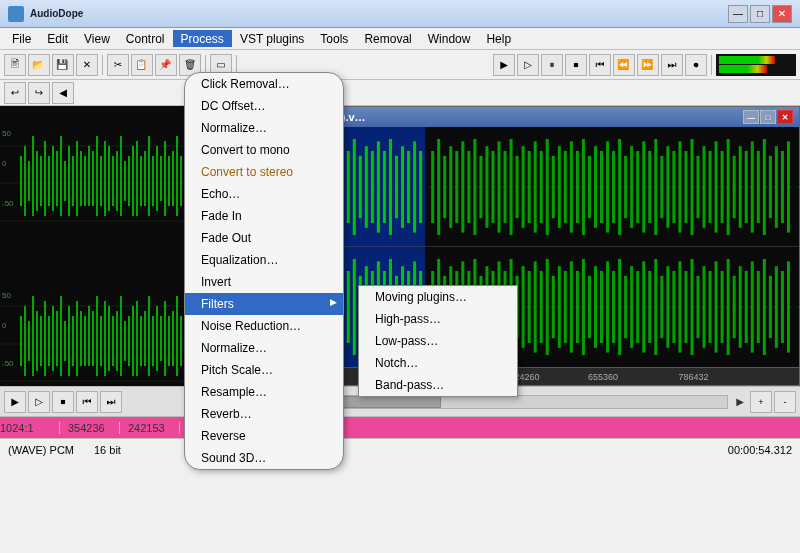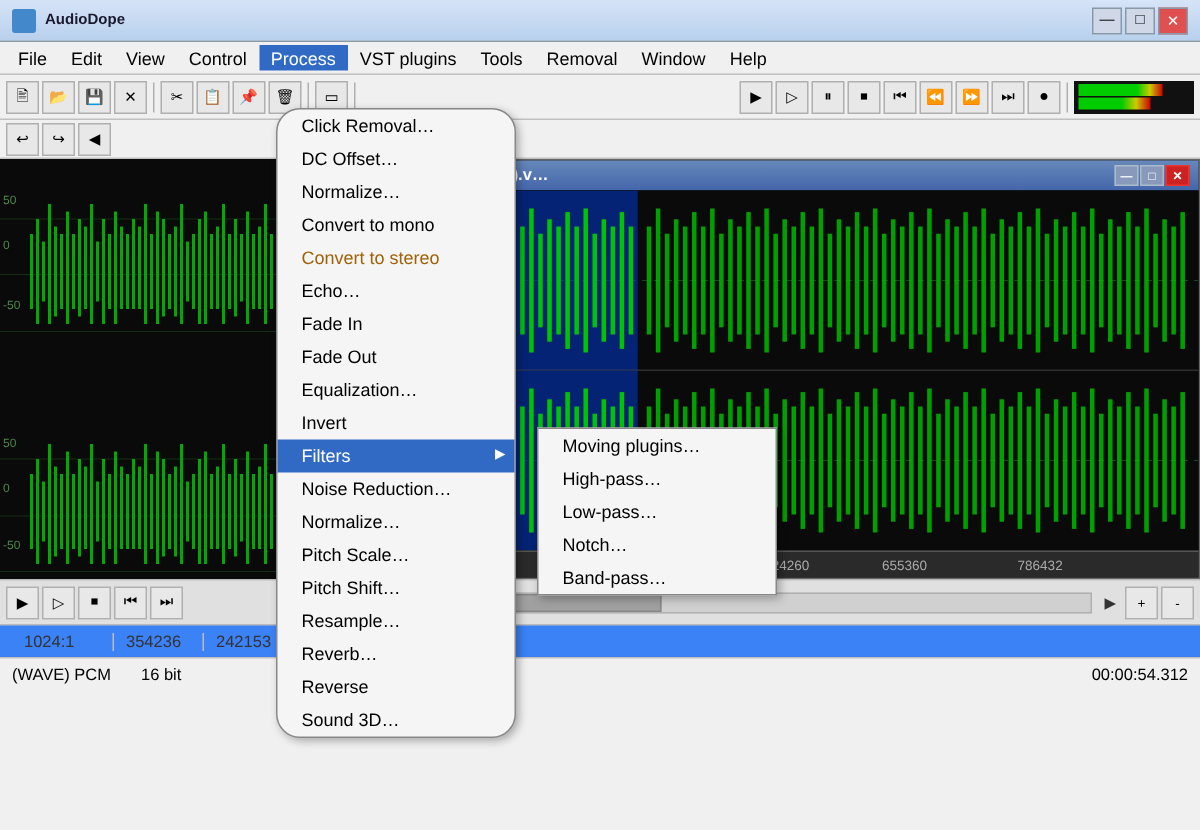"Pitch Shift…" div.dropdown-item { html: <div>Pitch Shift…</div> -> none }
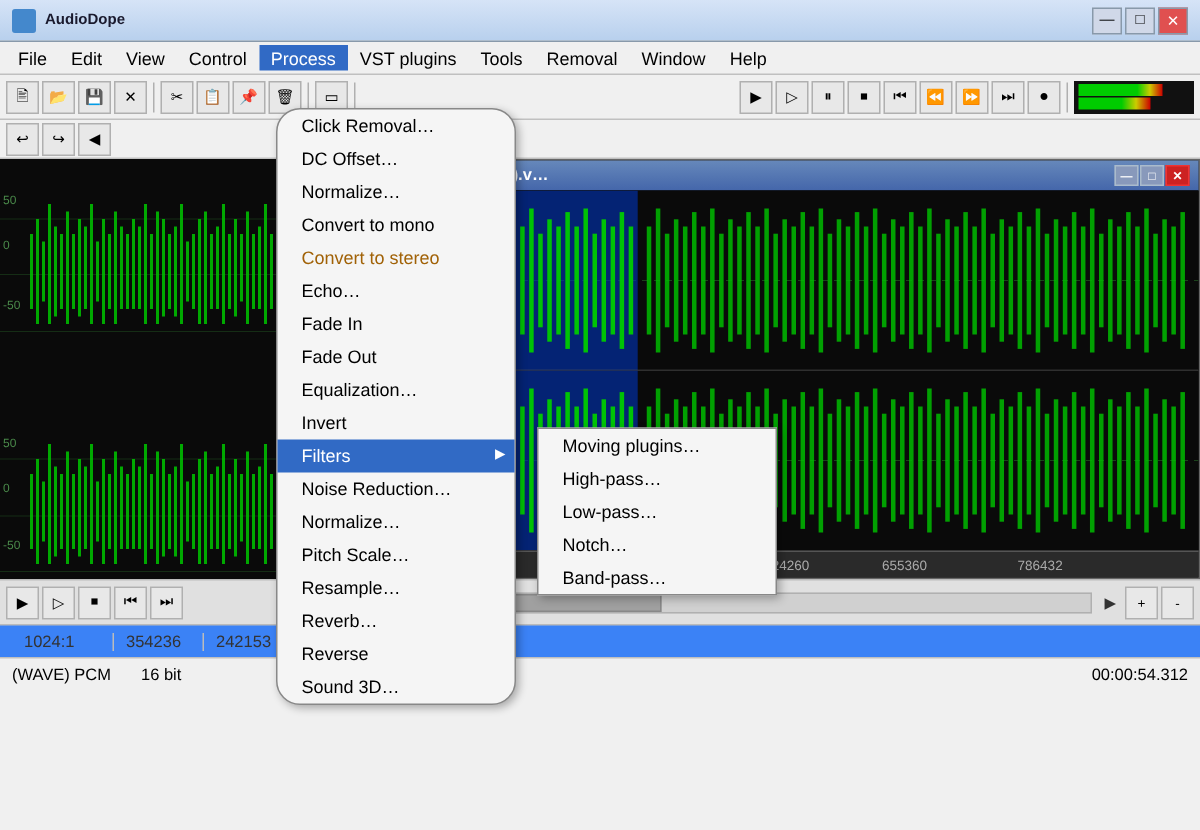"1024:1" div { background: #3b82f6 -> #ec4899; padding: 0 16px -> 0 0 }
